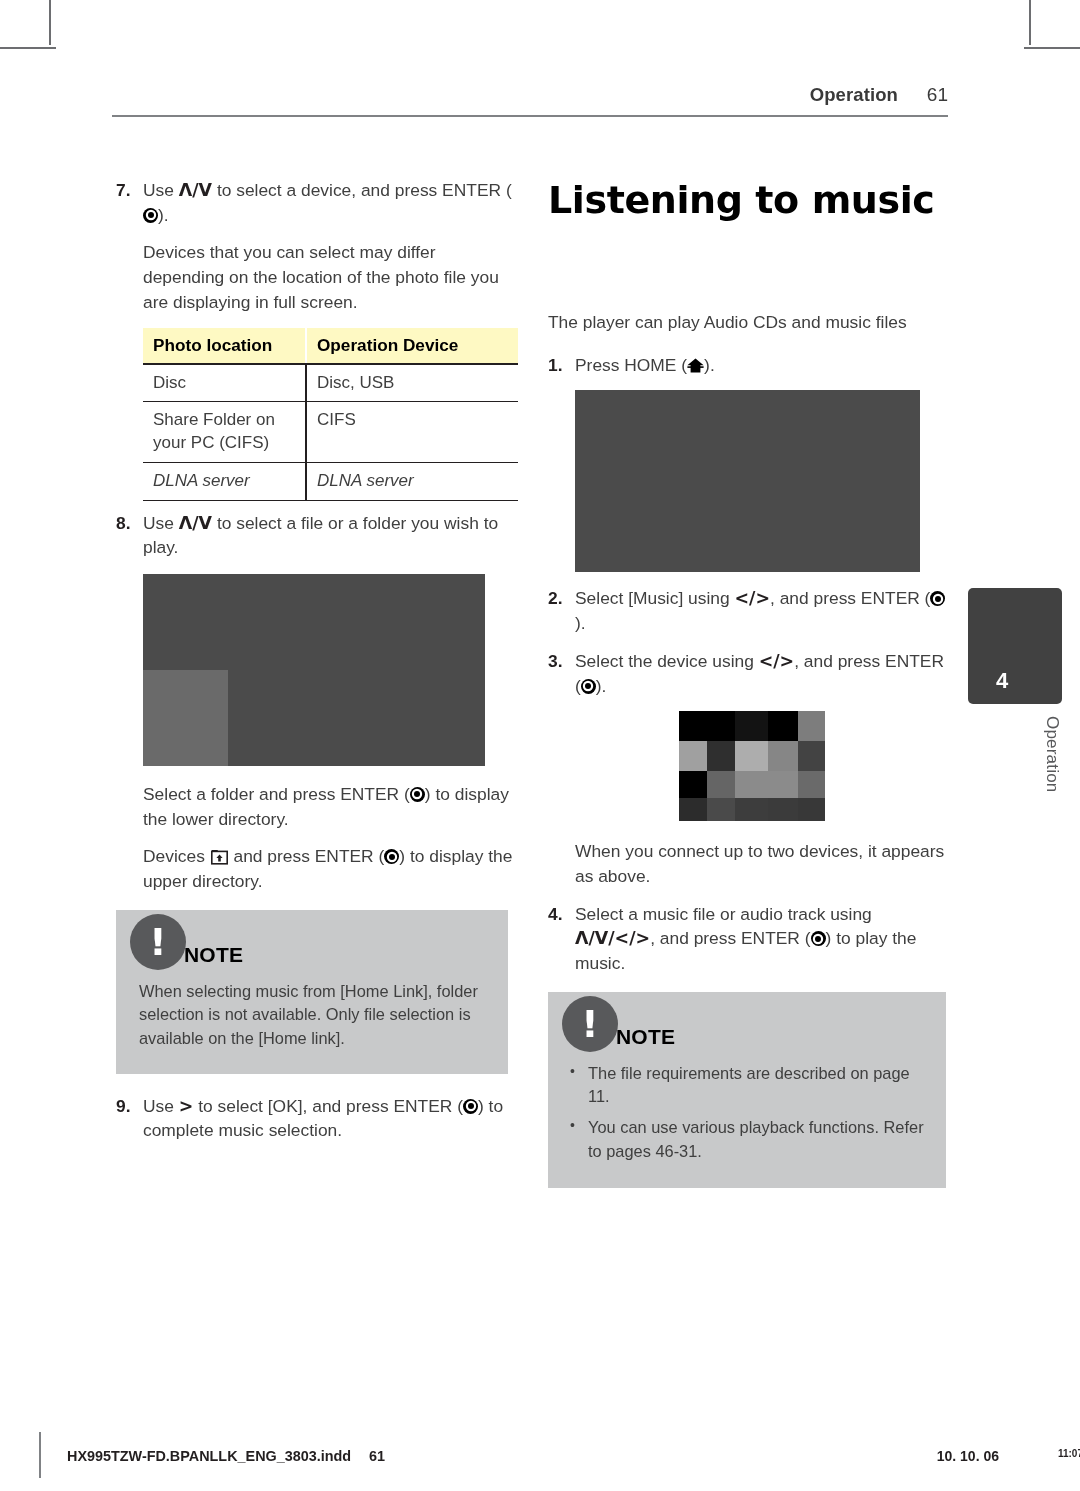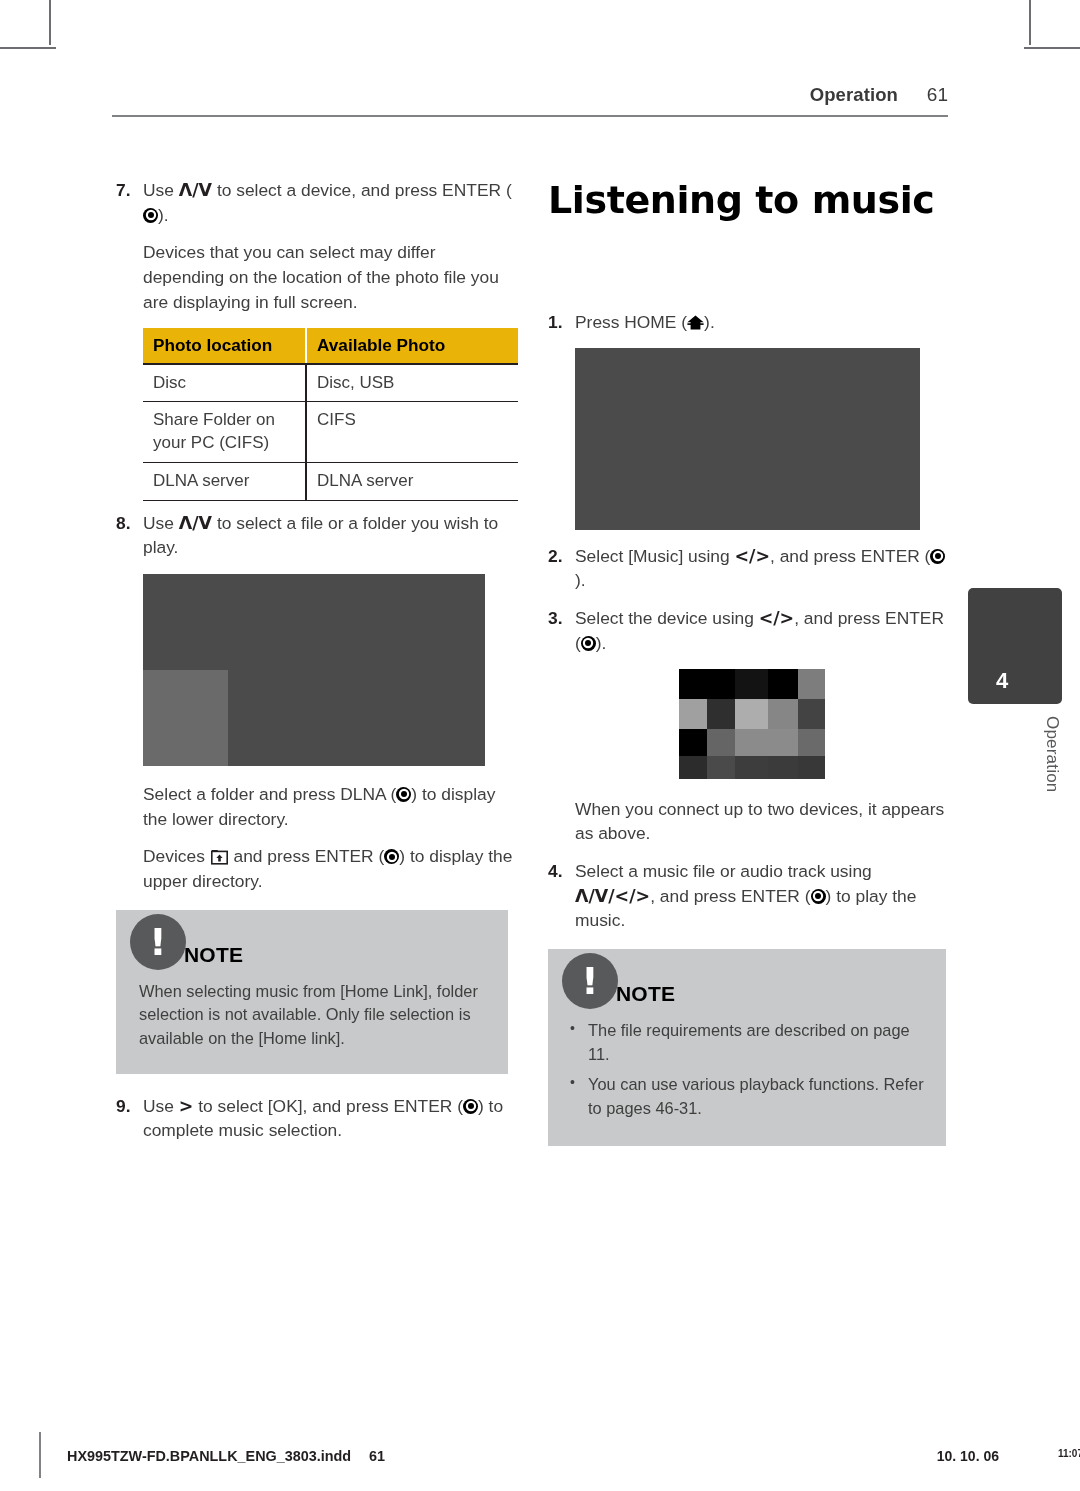"The player can play Audio" p.lead-para { html: none -> <p>The player can play Audio CDs and music files</p> }
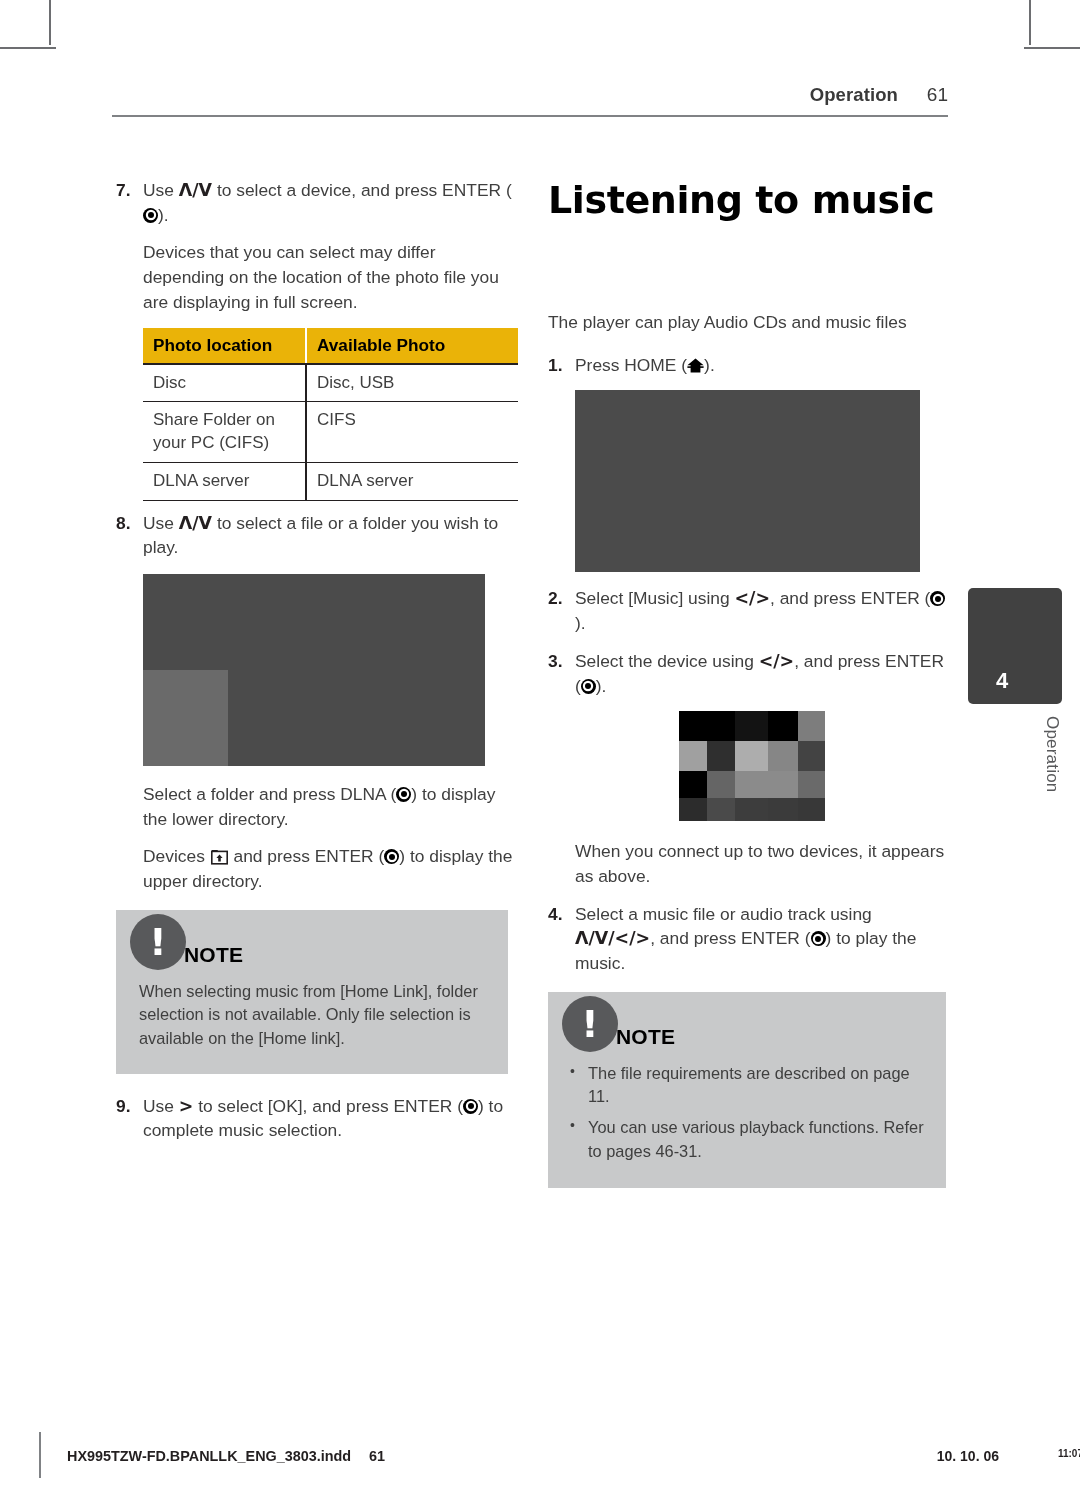"Photo location" table.spec th { background: #eab308 -> #fef9c3 }
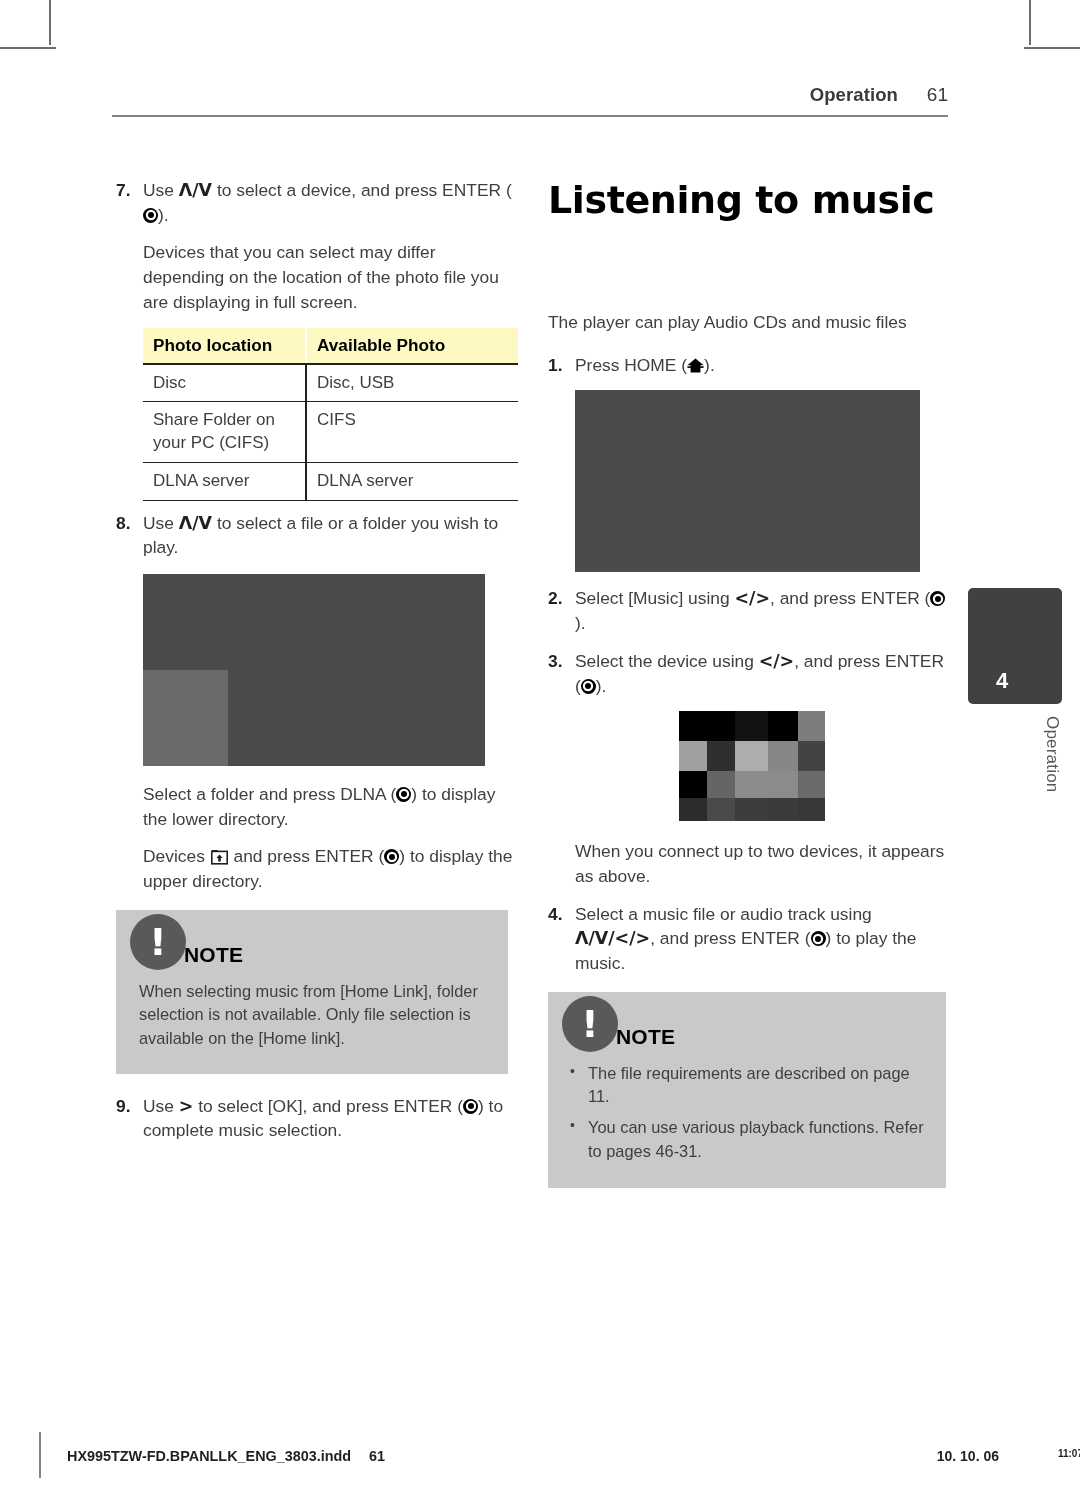"Available Photo" th { text: Available Photo -> Operation Device }
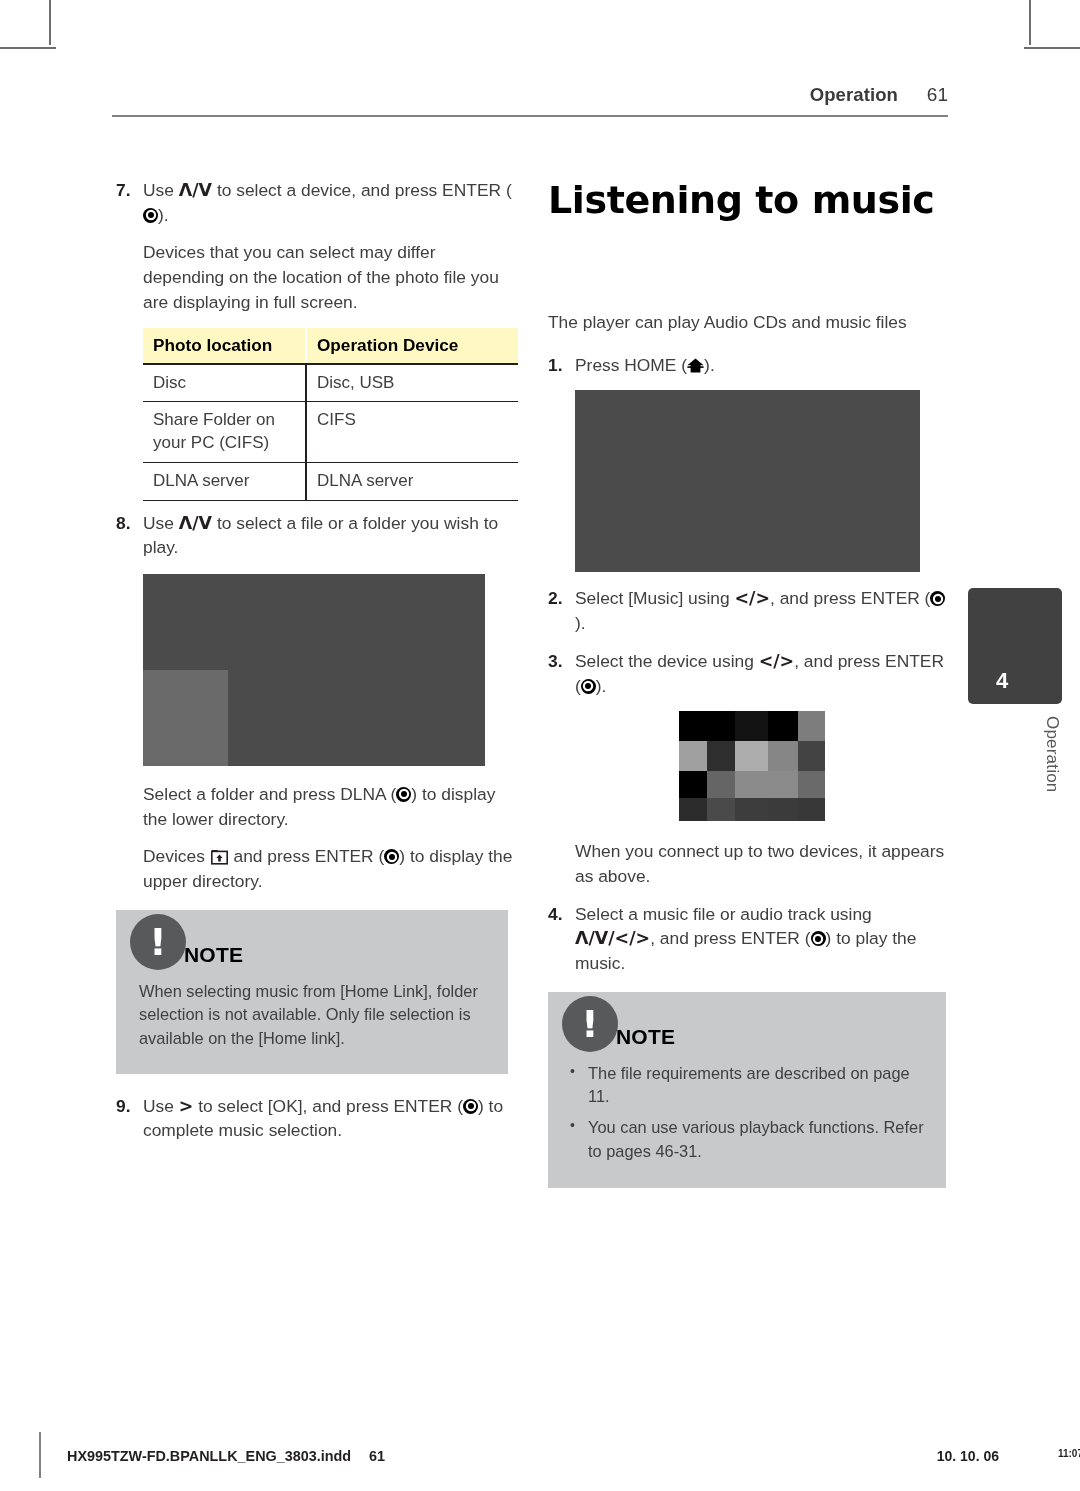"DLNA server" table.spec tr:last-child td { font-style: none -> italic }
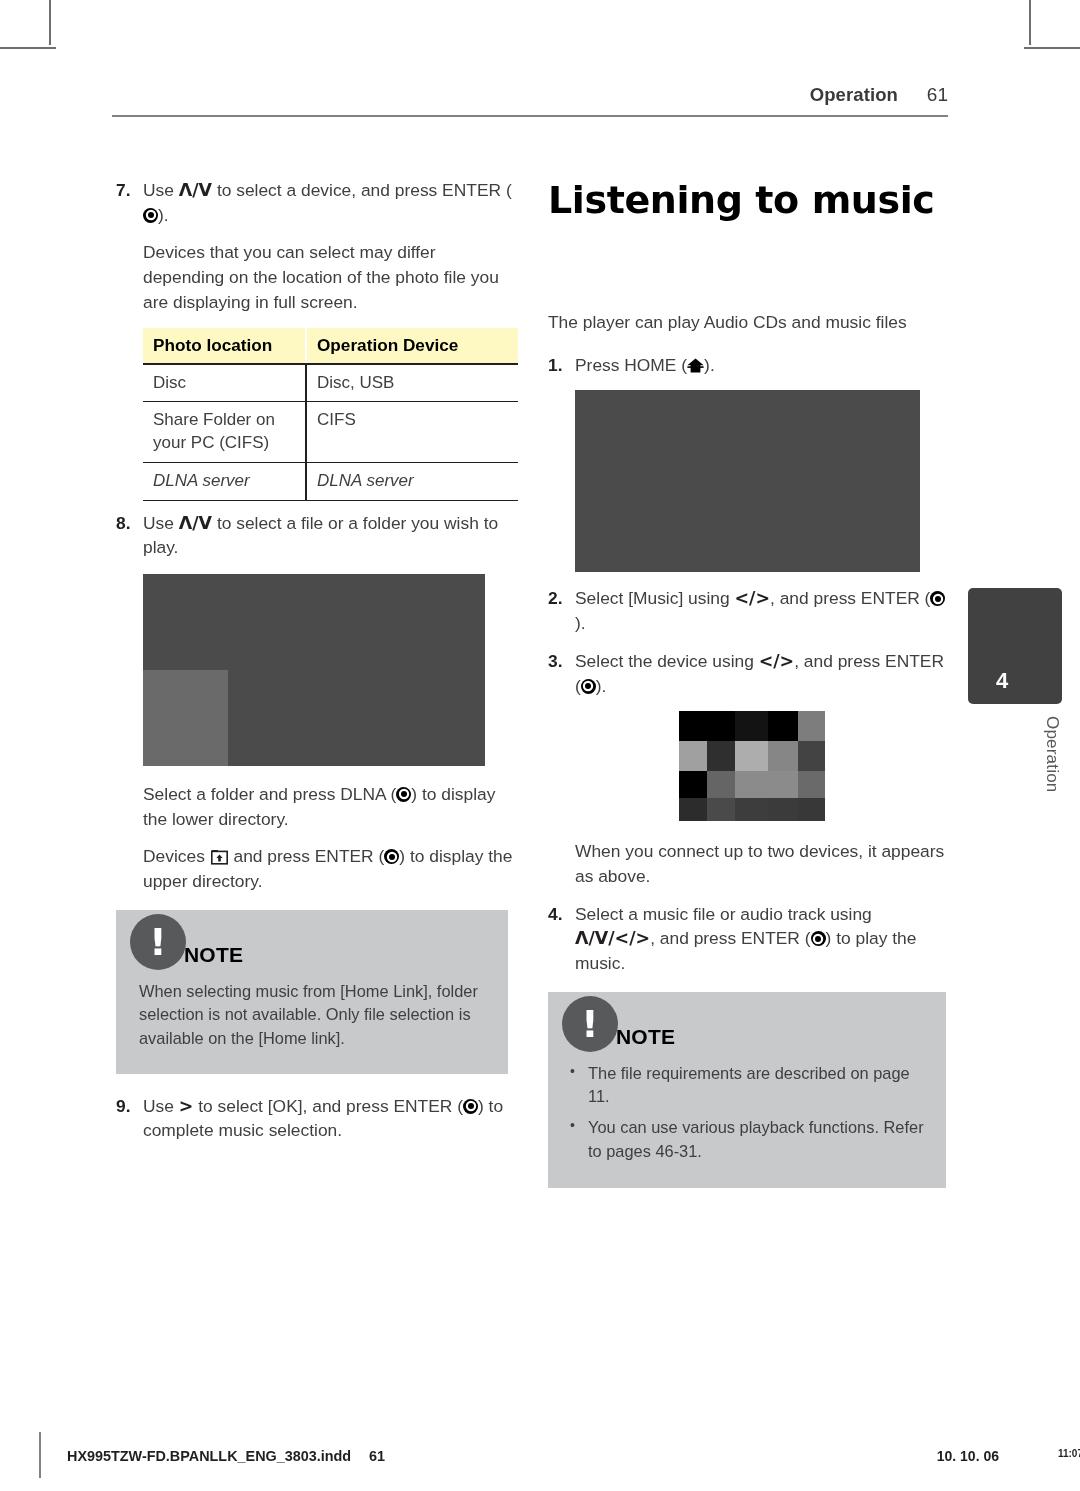"Select a folder and press" span { text: DLNA -> ENTER }
